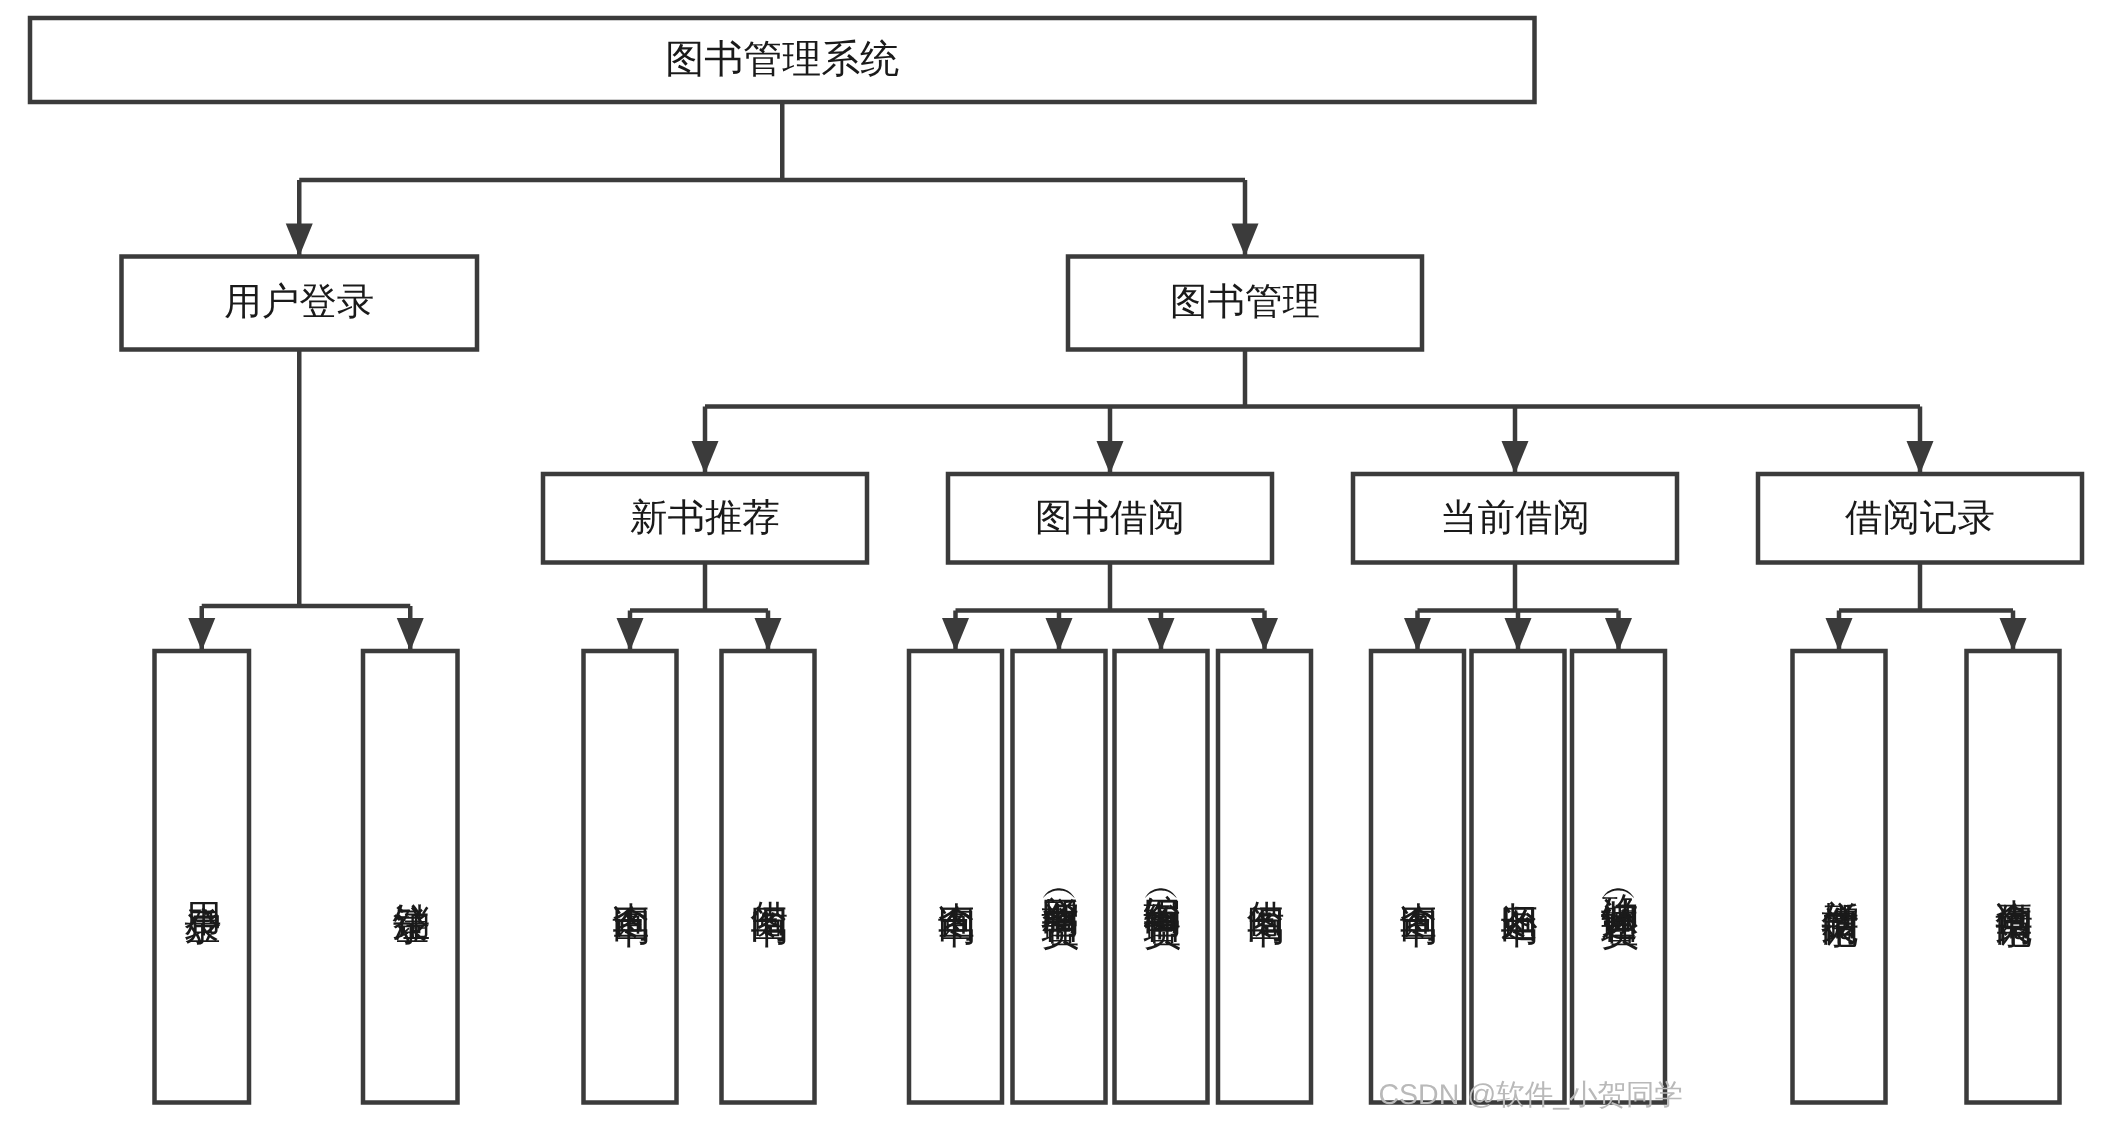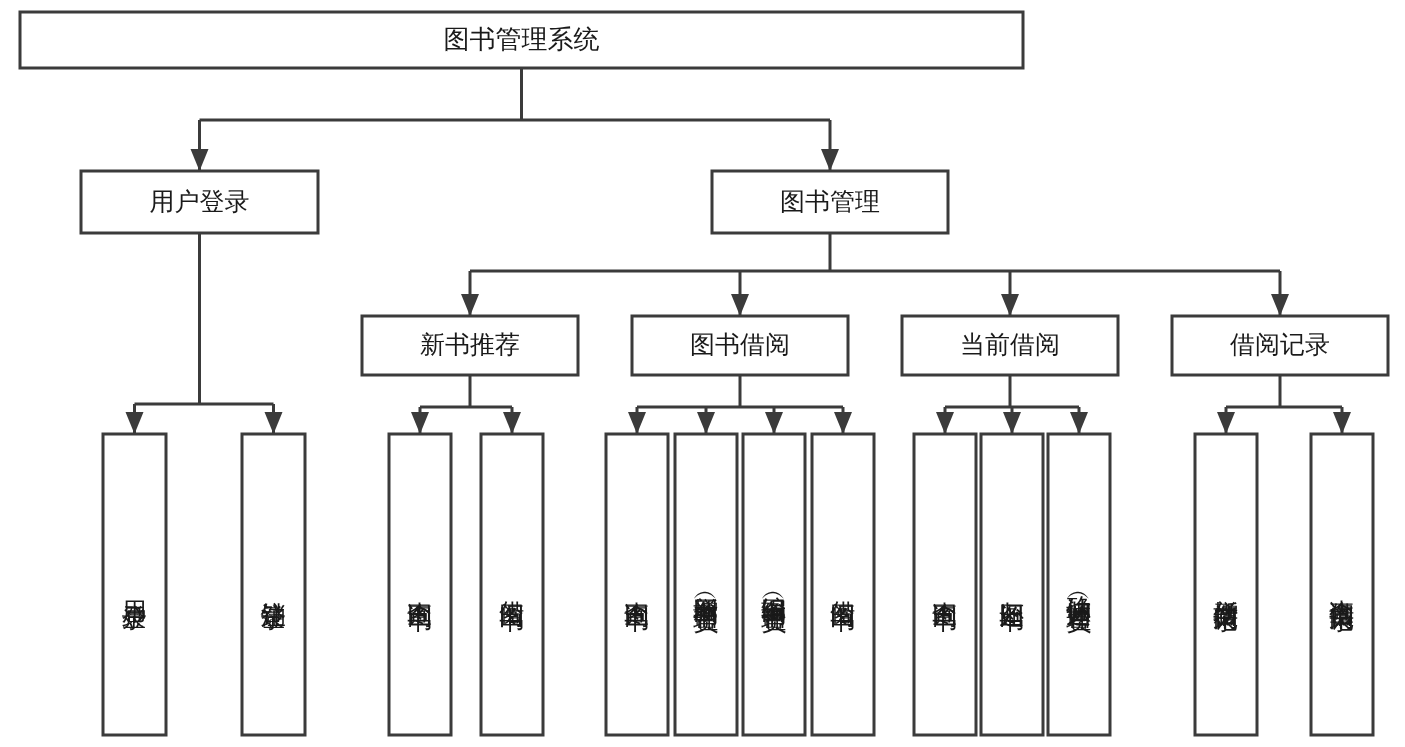"CSDN @软件_小贺同学" div.watermark { html: none -> <div>CSDN @软件_小贺同学</div> }
